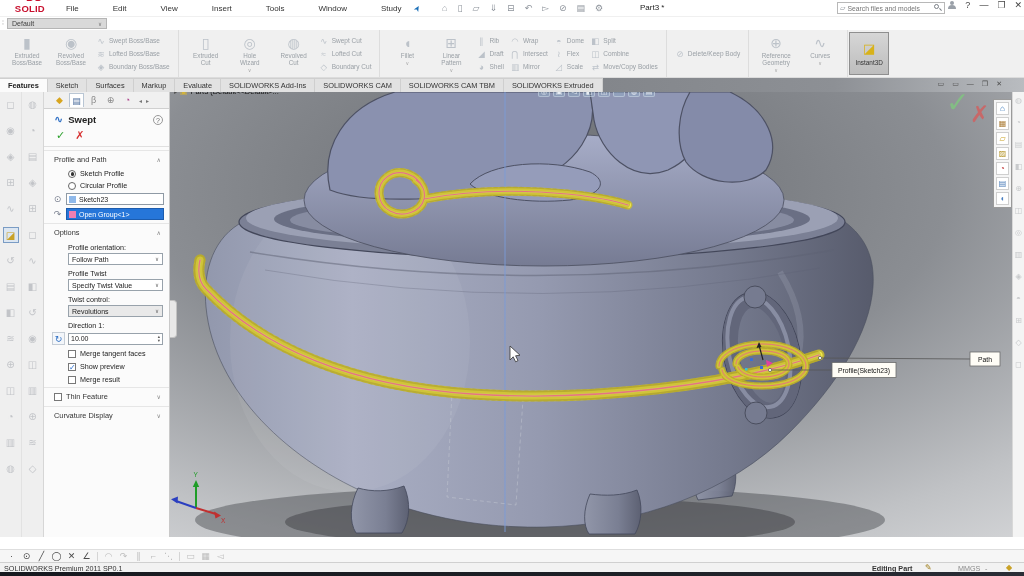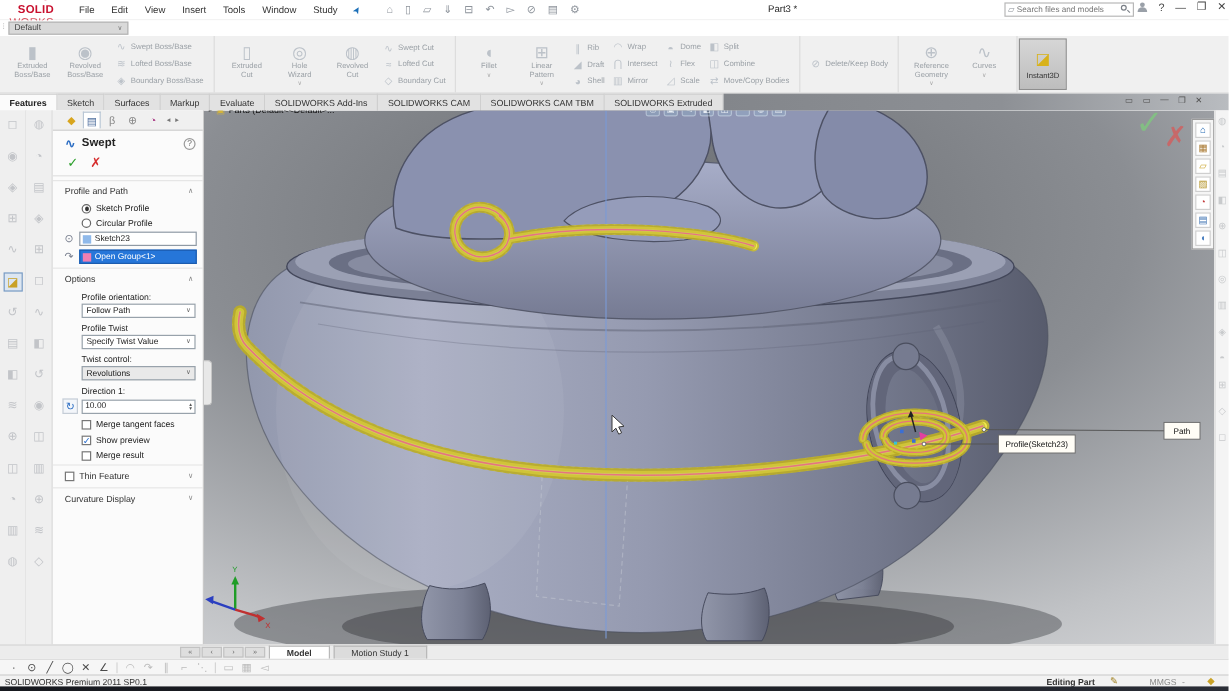"File" #menus { gap: none -> 20px }
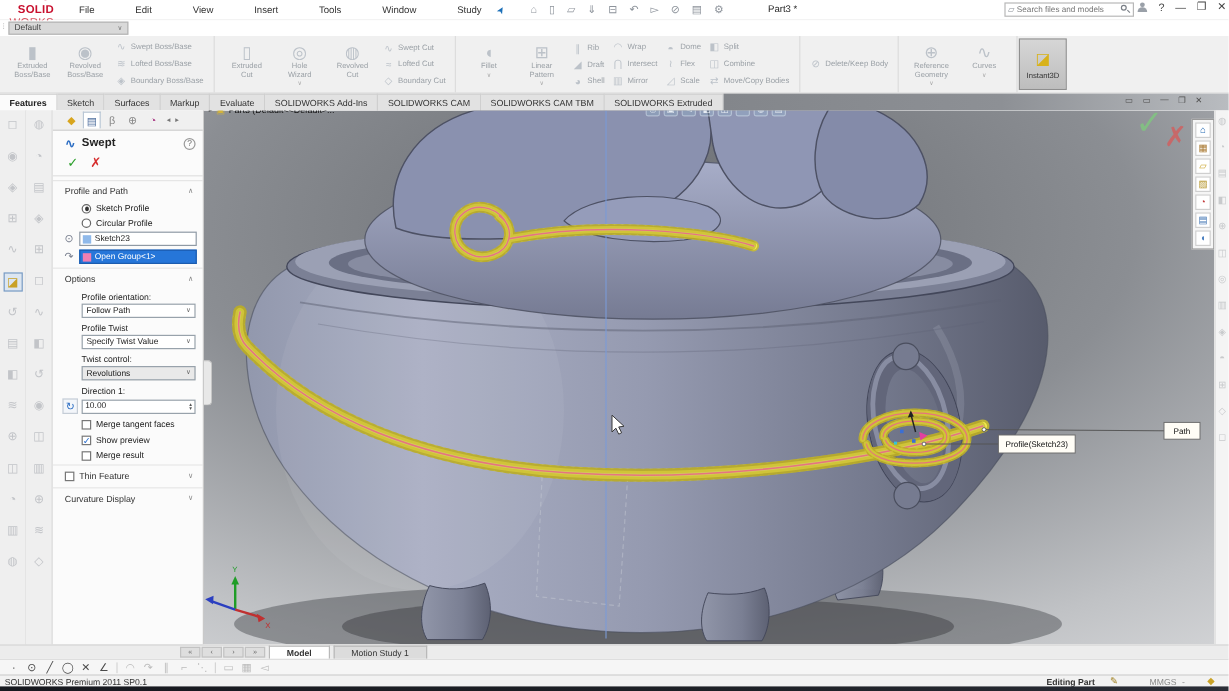"Model" div { html: <div> <div> <span>«</span> <span>‹</span> <span>›</span> <span>»</span> </div> <div>Model</div> <div>Motion Study 1</div> </div> -> none }
